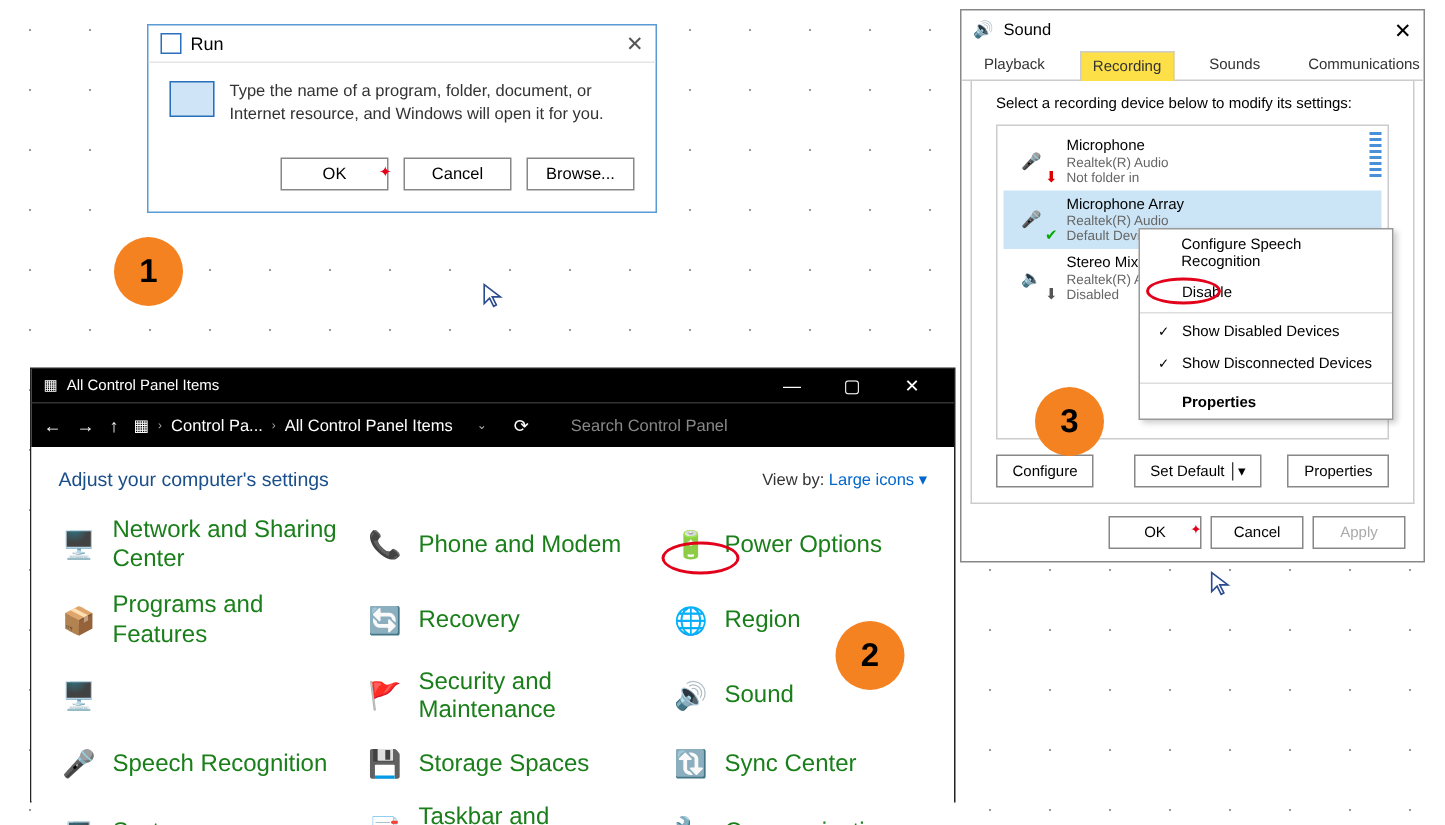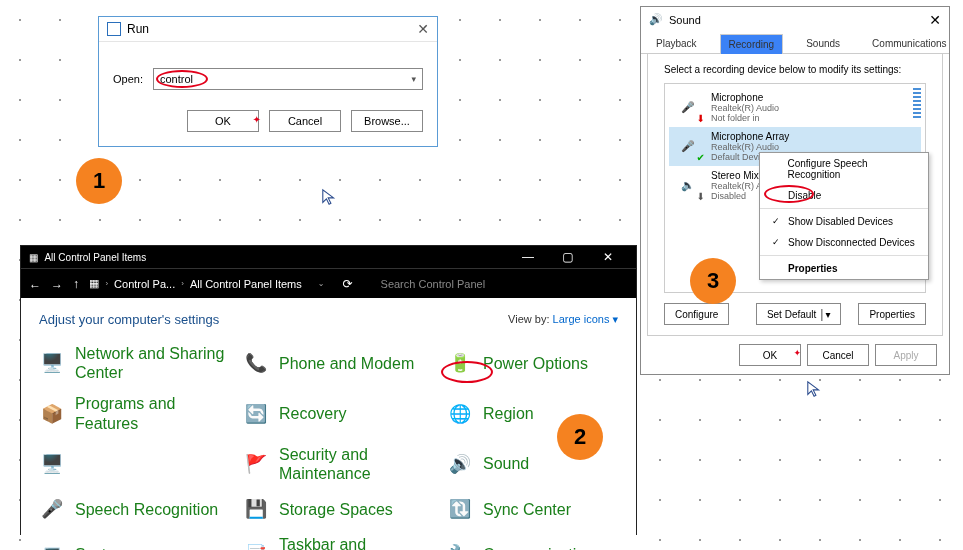"Recording" .snd .tab.active { background: #3b82f6 -> #fde047 }
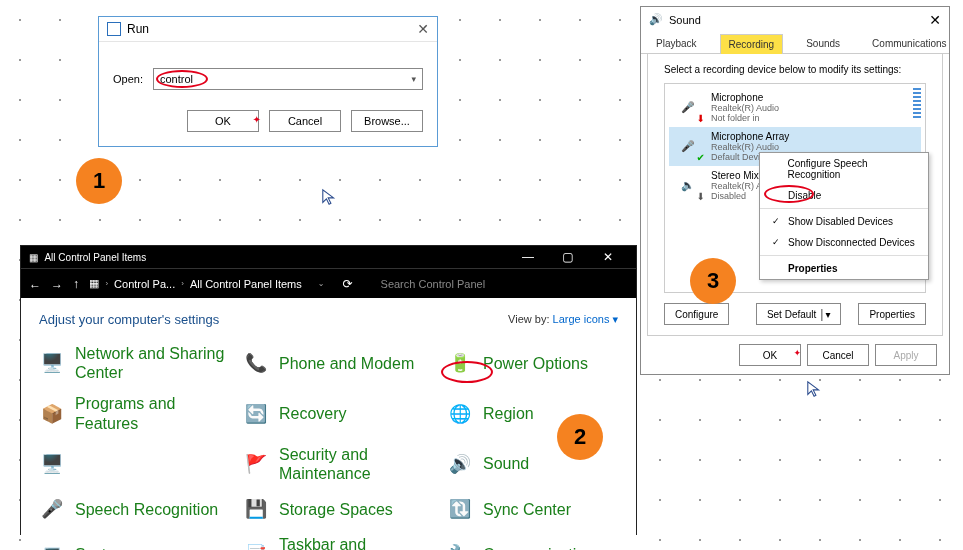"Type the name of a" div.row1 { html: none -> <div> <div></div> <div>Type the name of a program, folder, document, or Internet resource, and Windows will open it for you.</div> </div> }
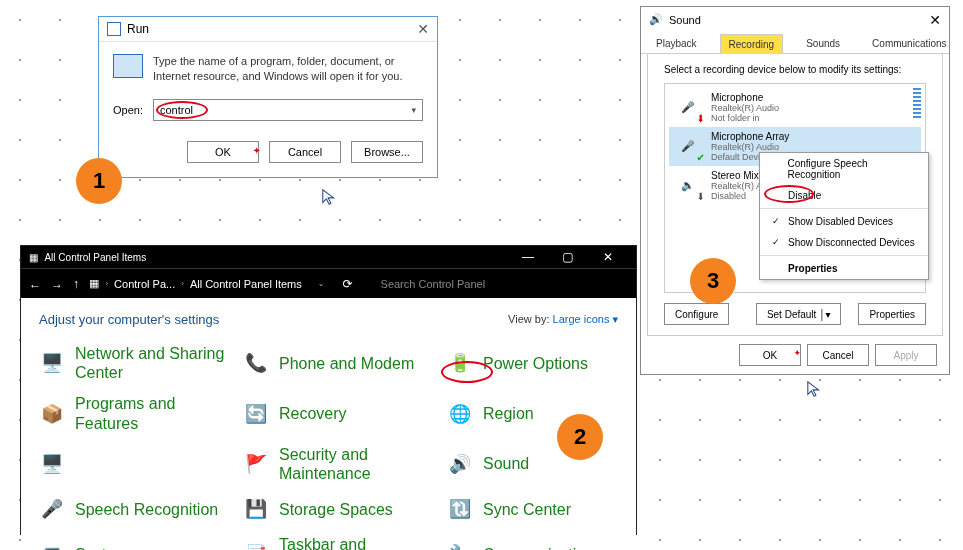"Open:" div.row2 { html: <div> <span>Open:</span> <div> <span>control</span> <div></div> <span>▾</span> </div> </div> -> none }
